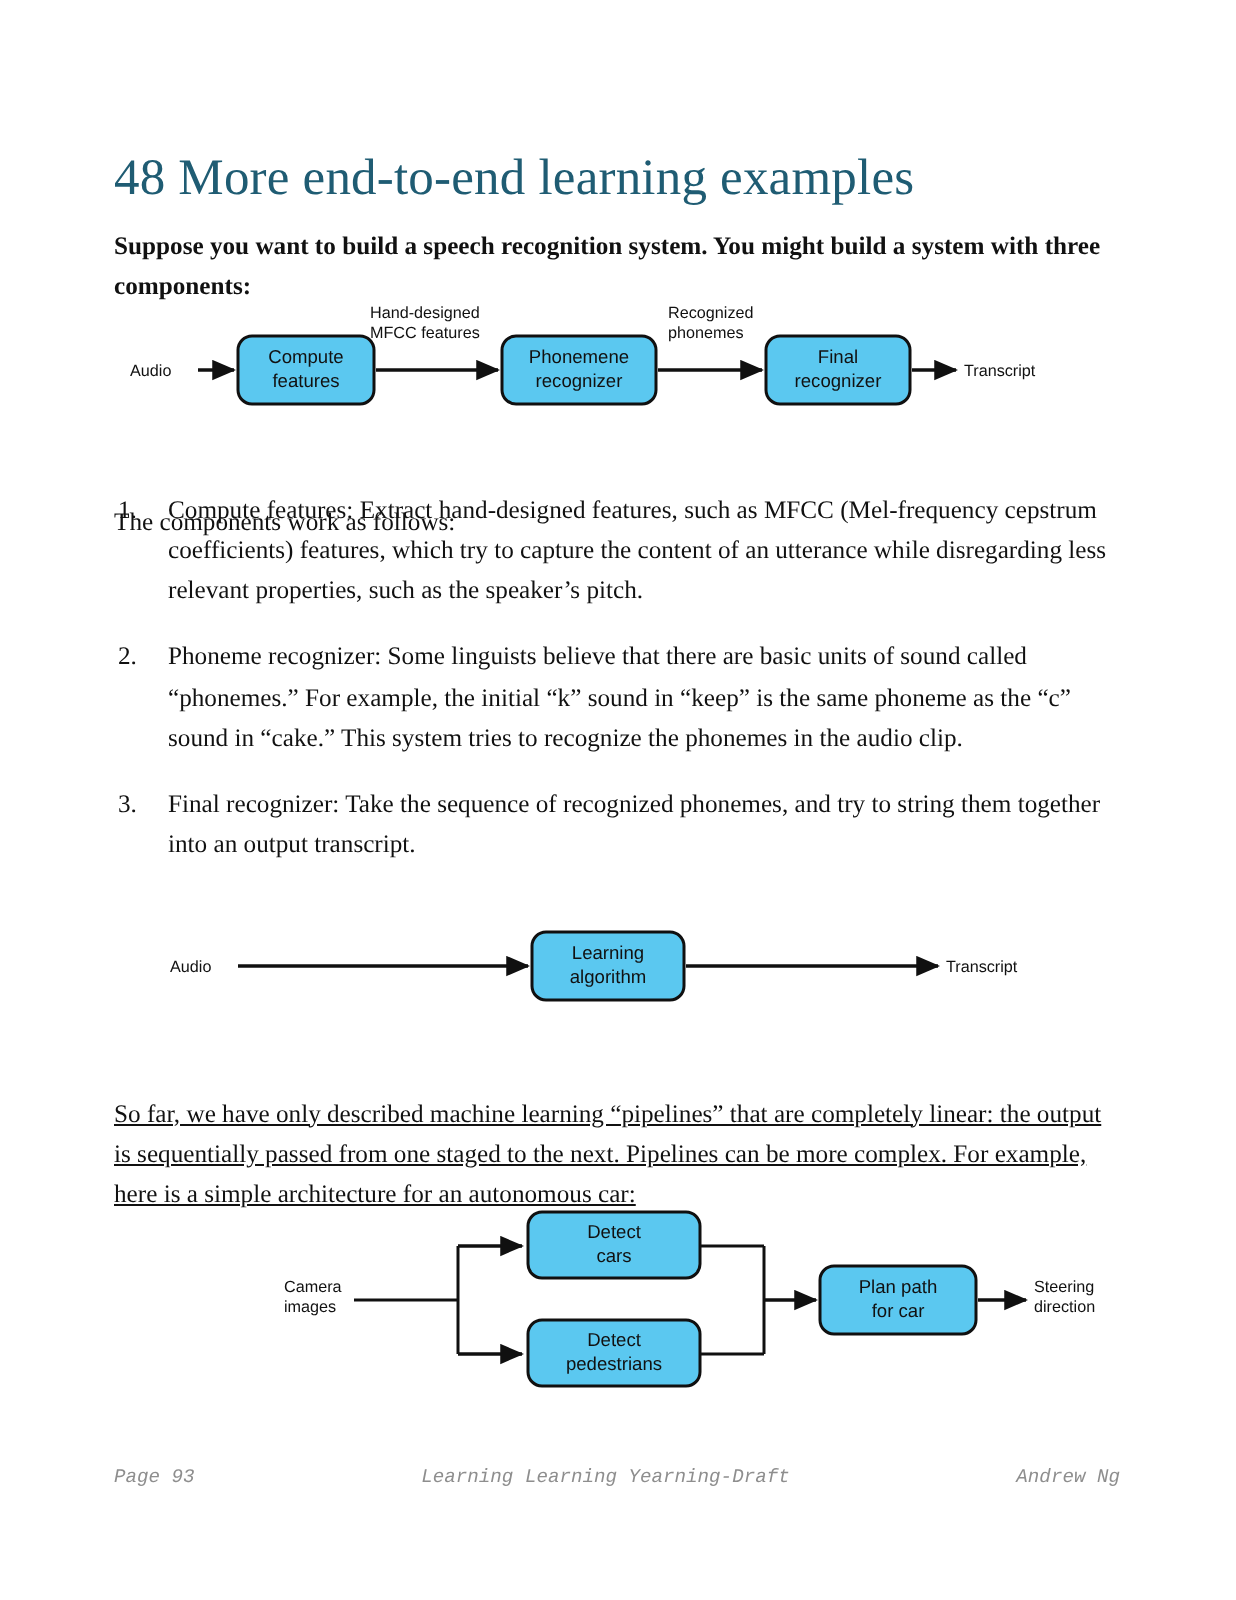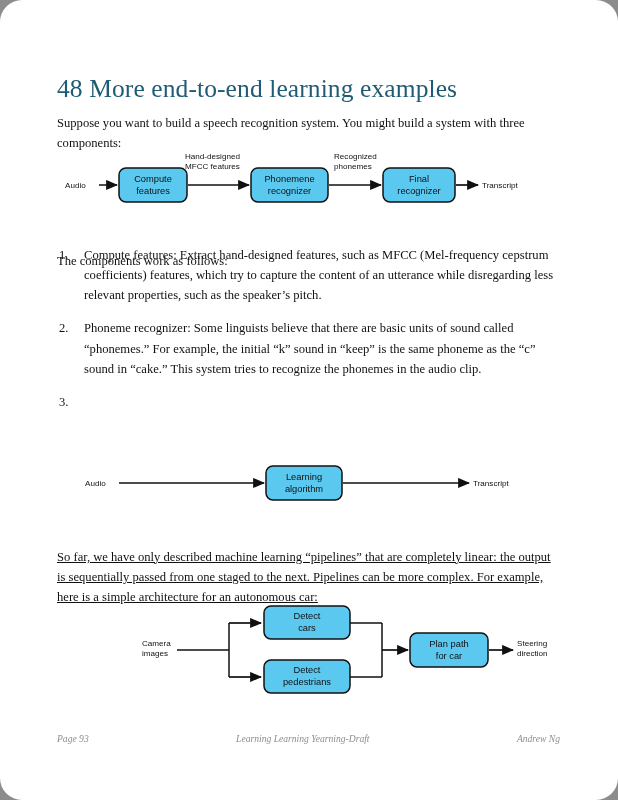"48 More end-to-end learning examples" .page { border-radius: 22px -> none }
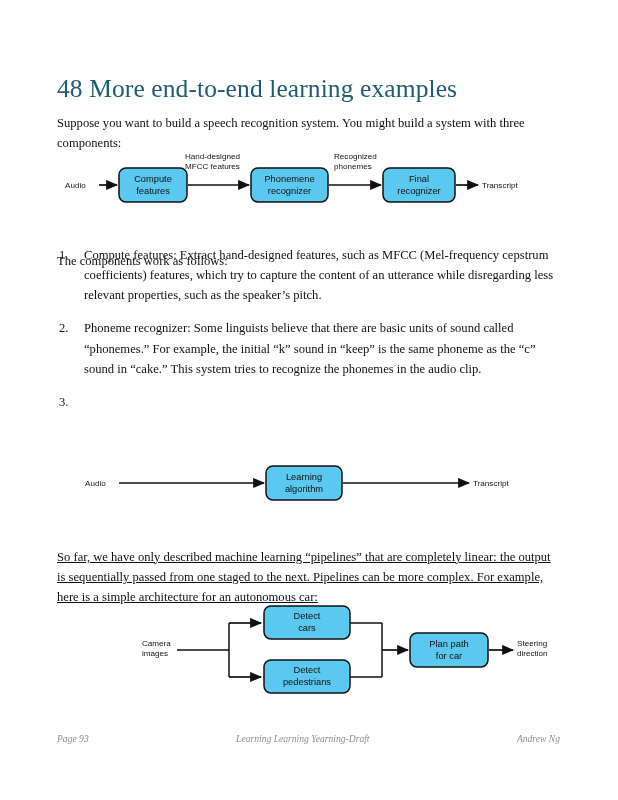"Suppose you want to build" .p1 { font-weight: none -> bold }
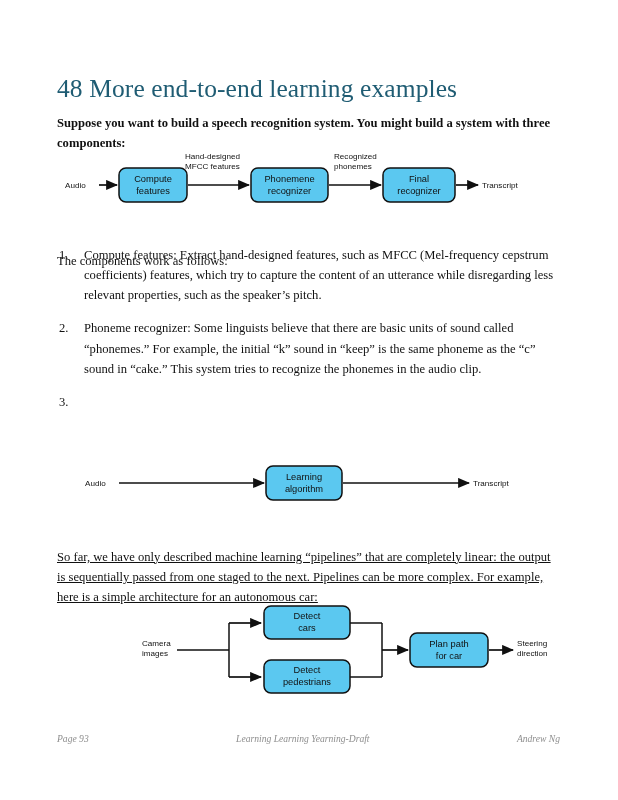"Final recognizer: Take the sequence" span { html: none -> <span>Final recognizer: Take the sequence of recognized phonemes, and try to string them together into an output transcript.</span> }
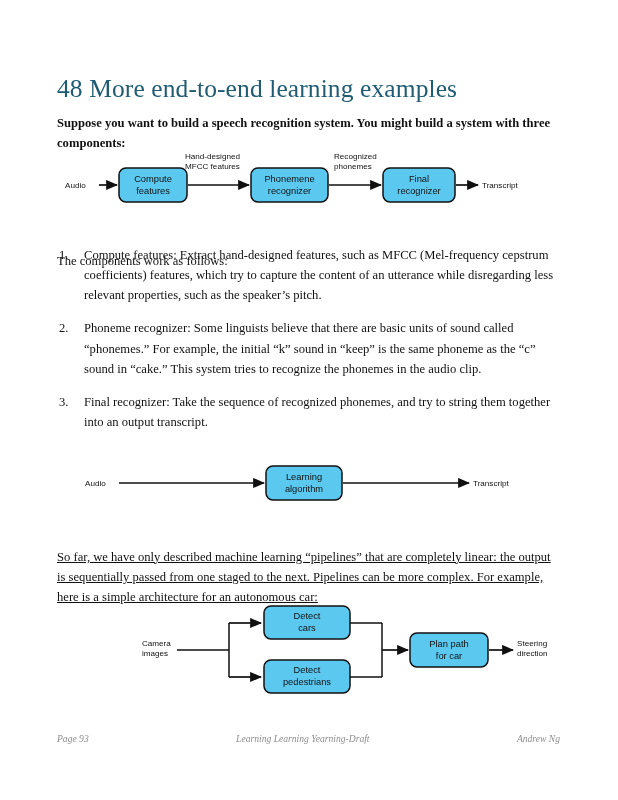"Page 93" .footer { font-family: none -> Liberation Mono, monospace }
